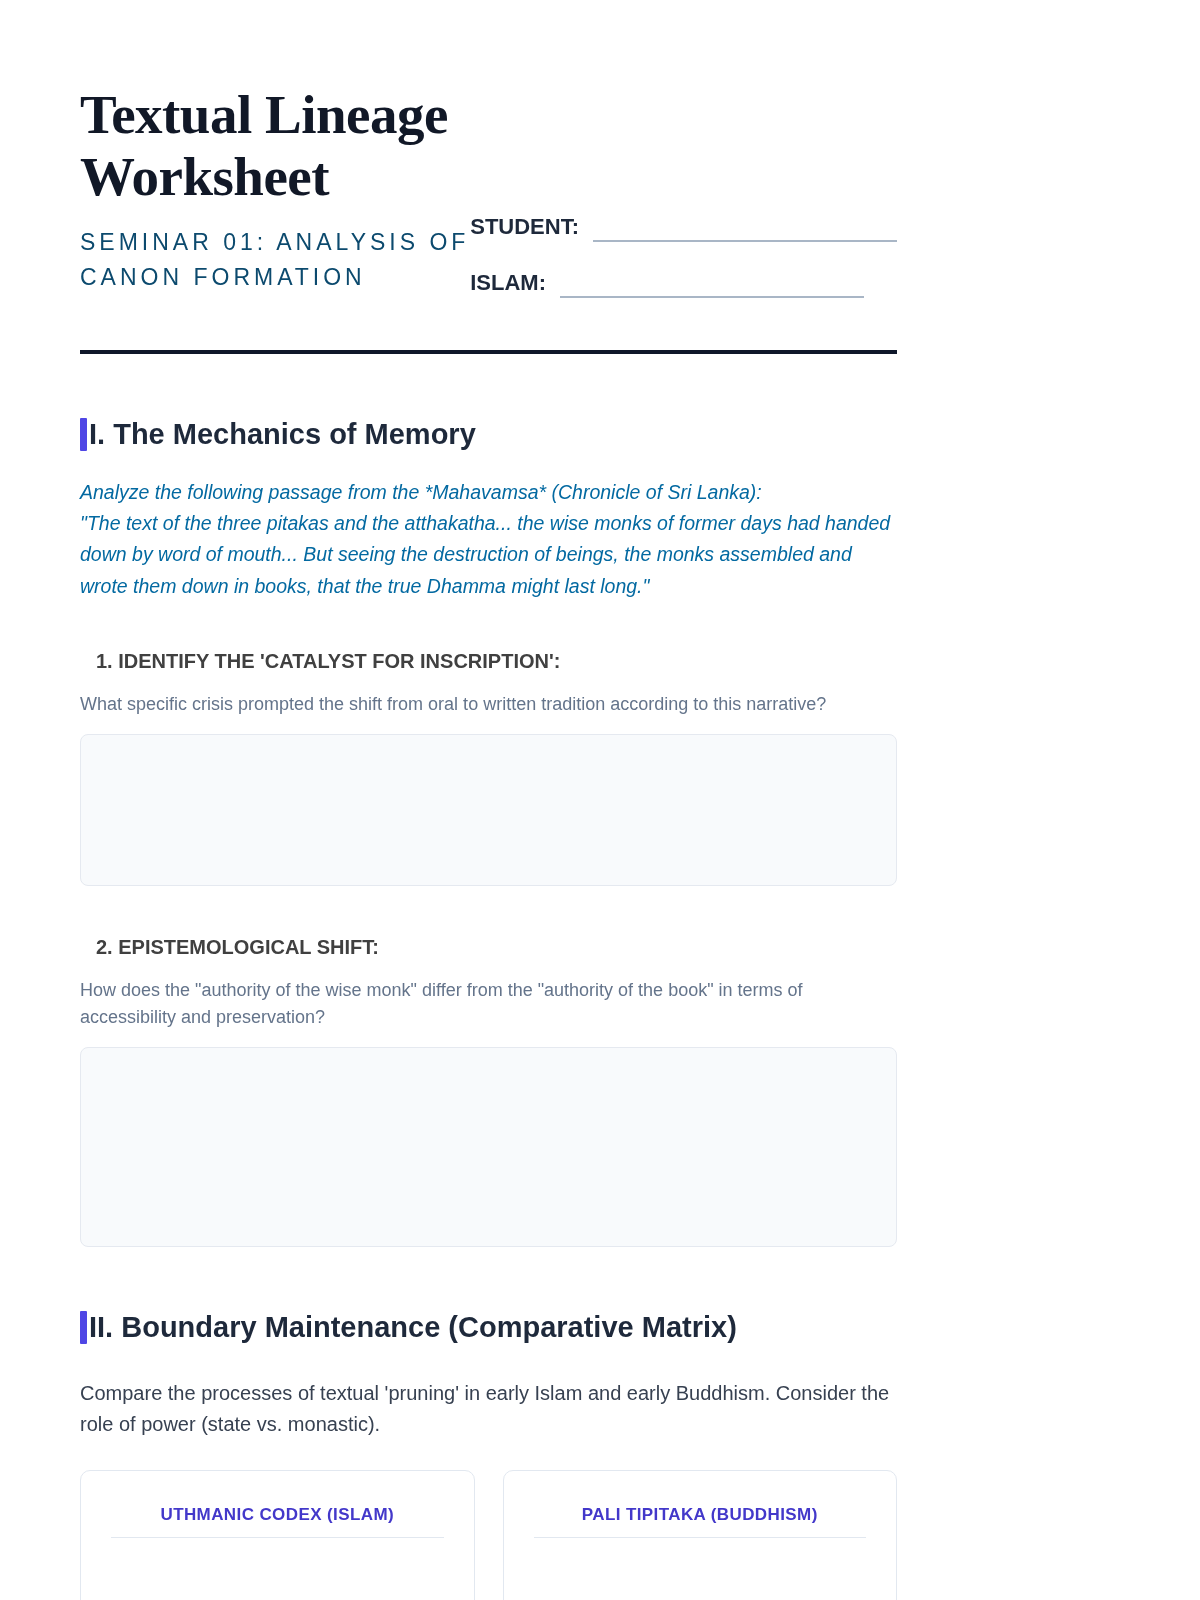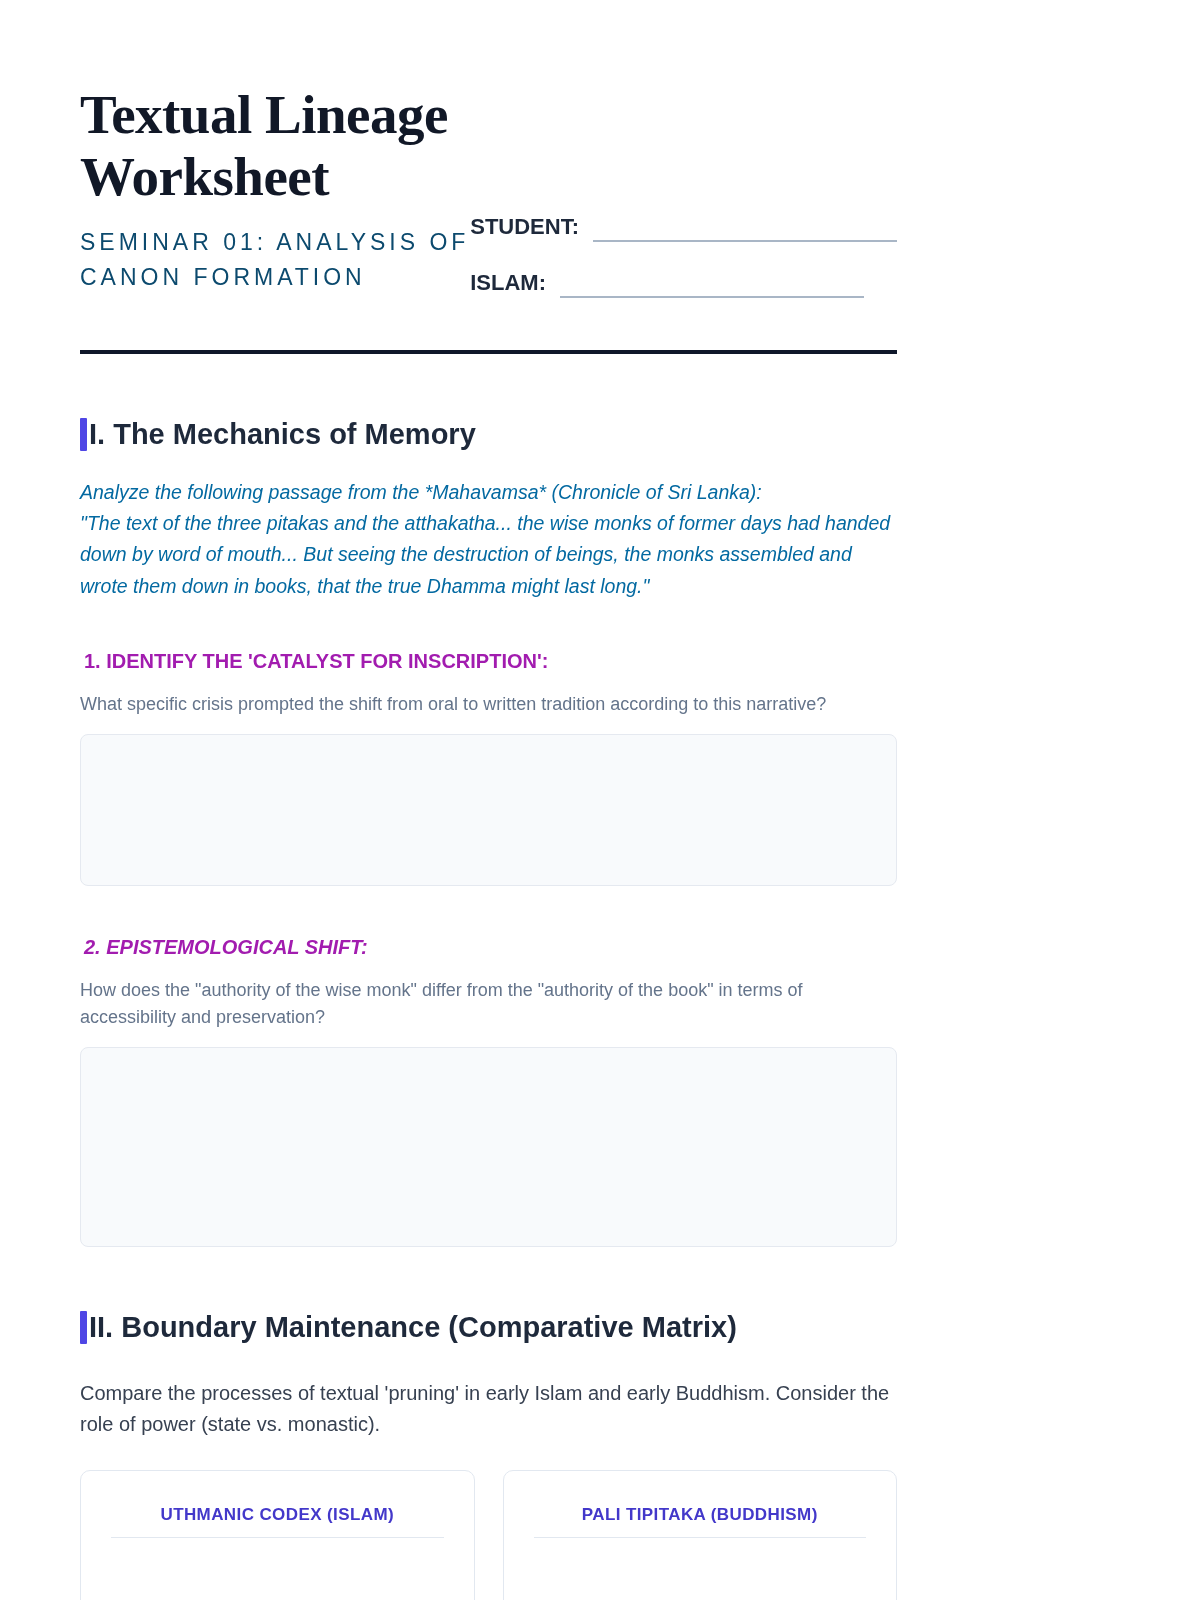"1. IDENTIFY THE 'CATALYST FOR" .q-label { color: #a21caf -> #404040; margin: 48px 0 0 4px -> 48px 0 0 16px }
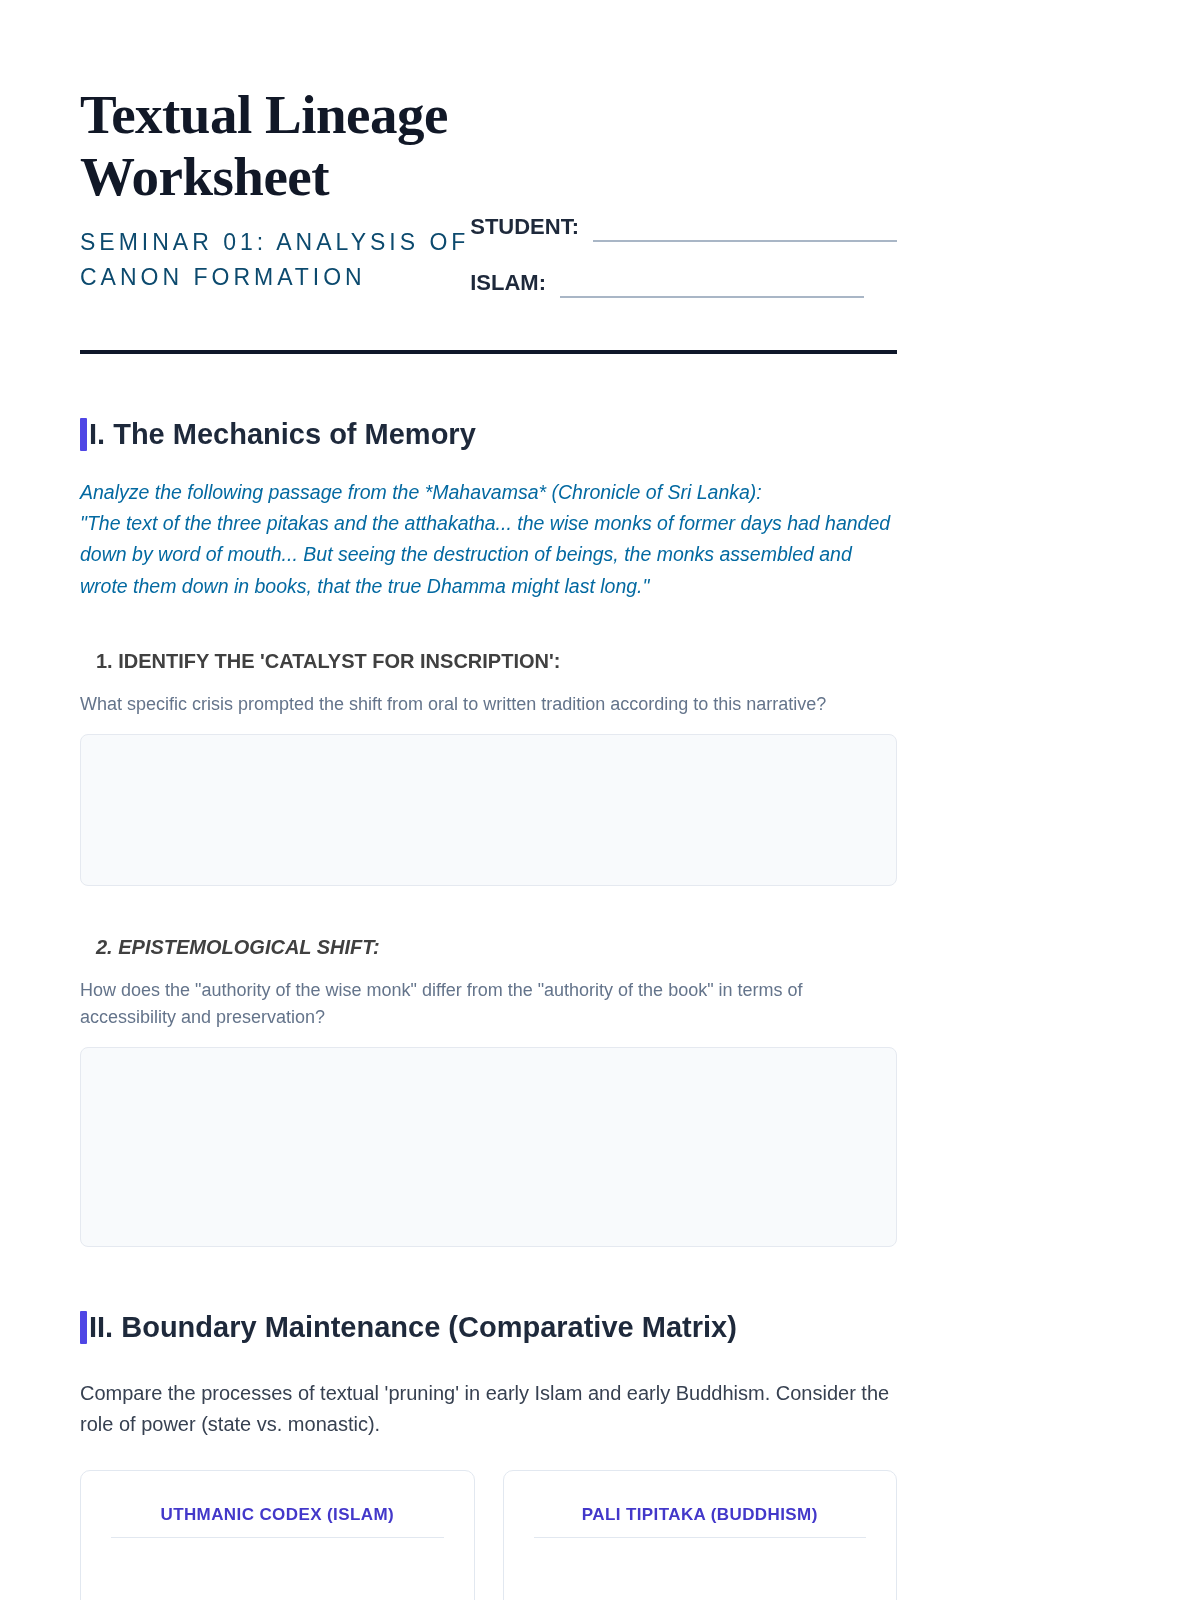"2. EPISTEMOLOGICAL SHIFT:" .q-label.second { font-style: italic -> none }
